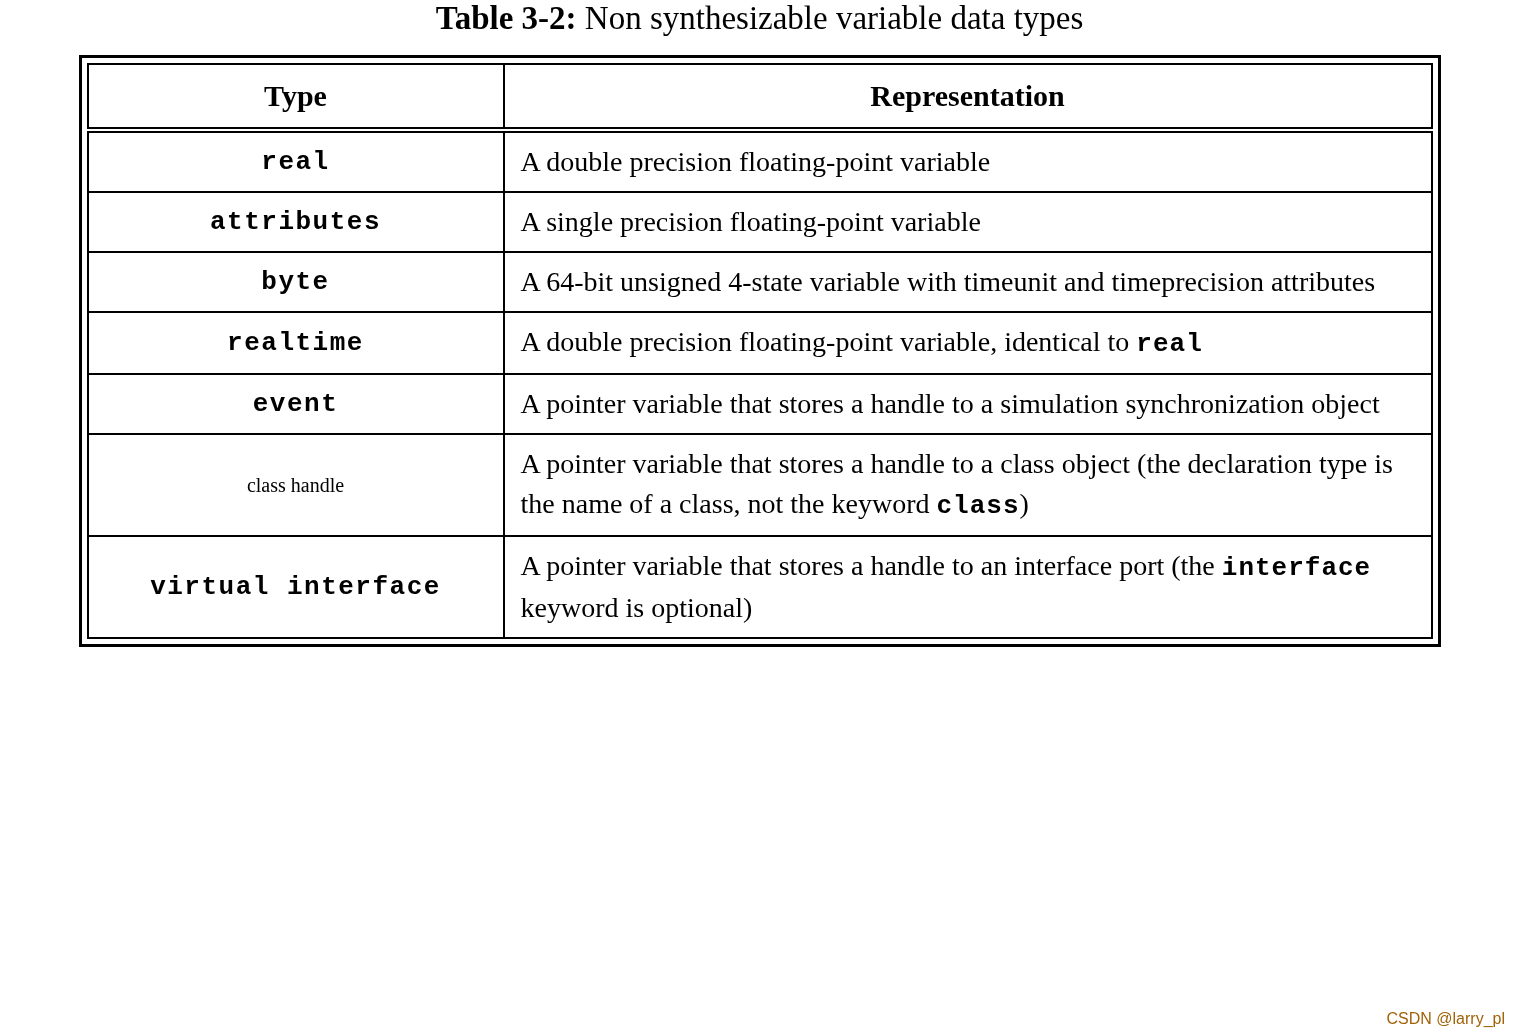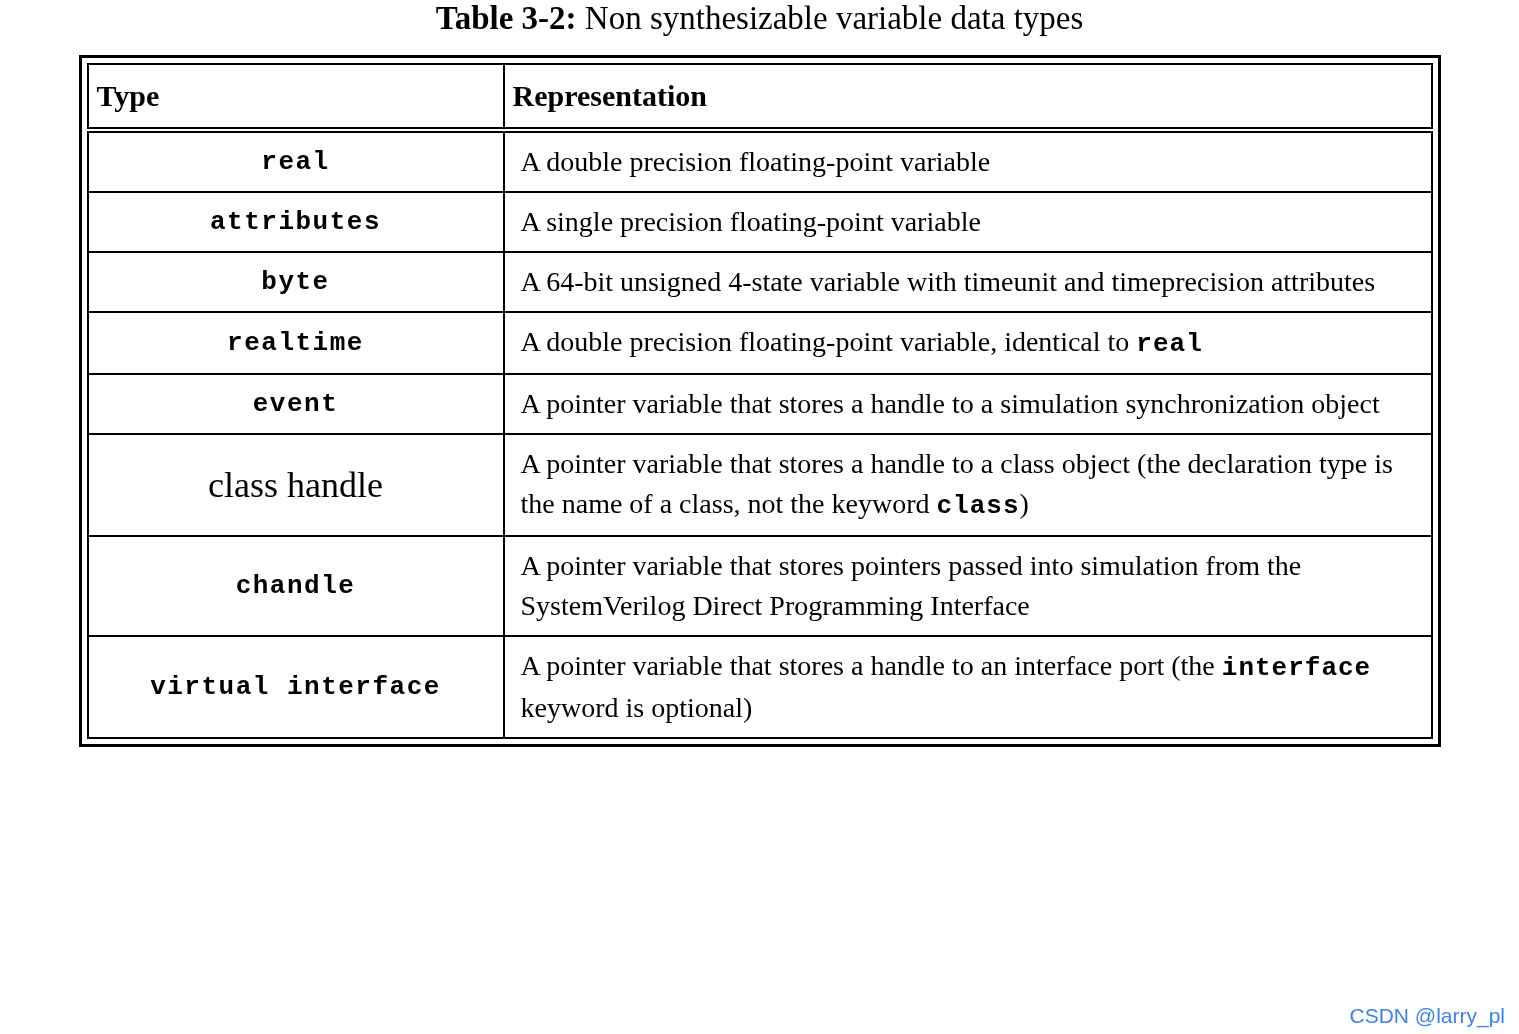"Type" thead th { text-align: left -> center }
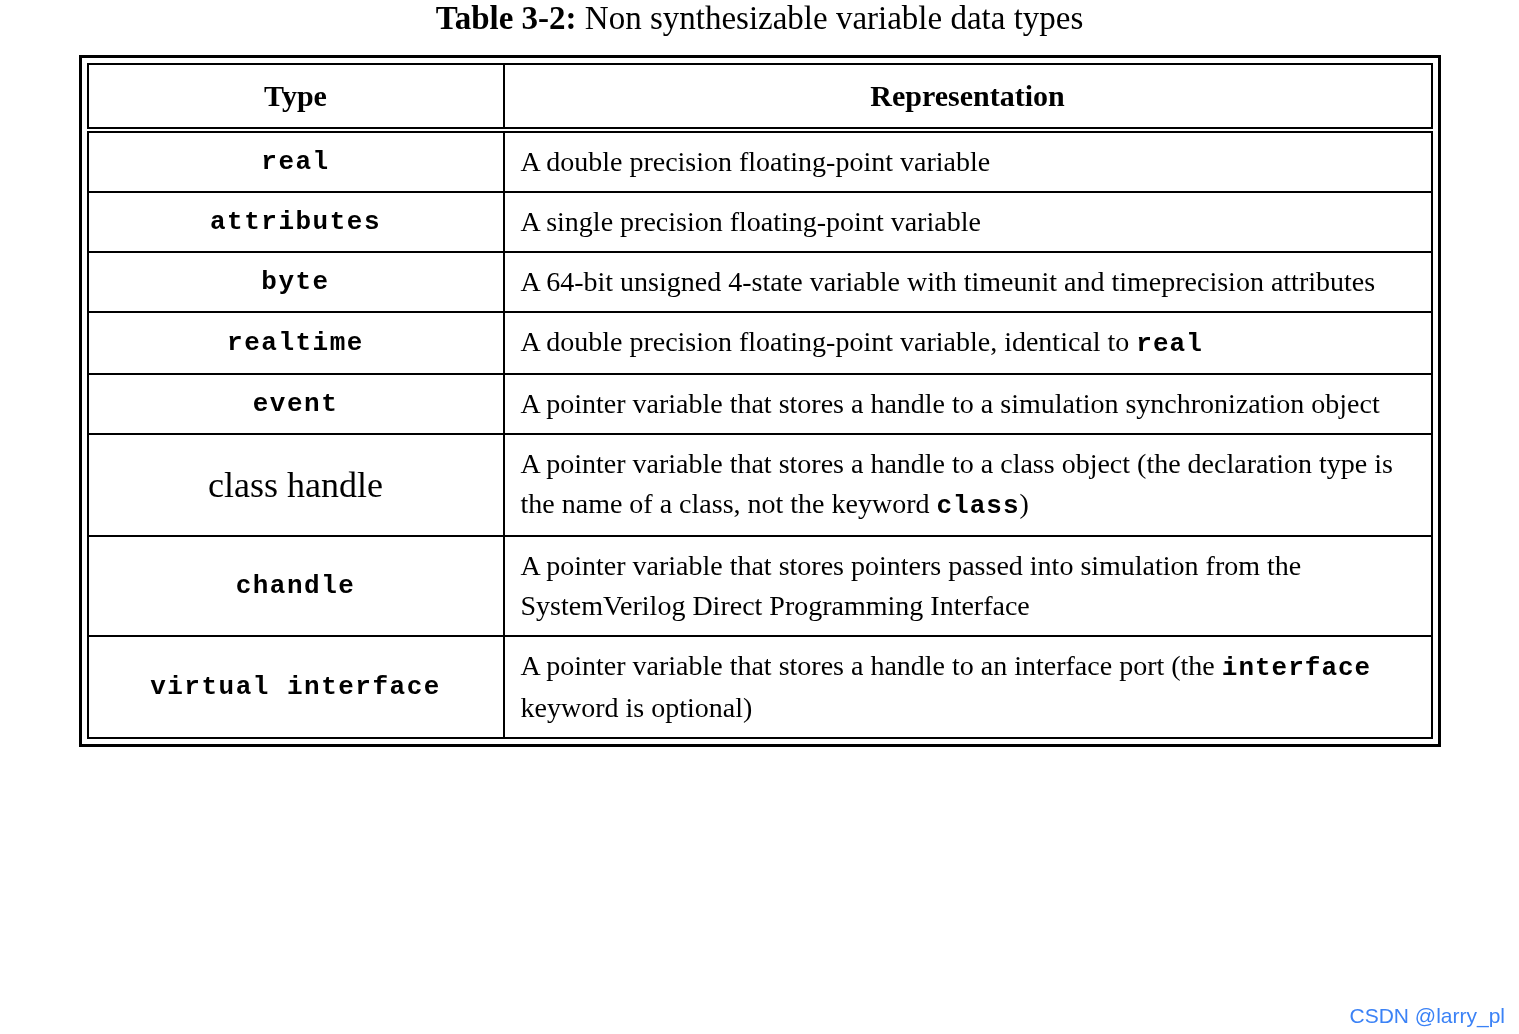"class handle" td.type-cell { font-size: 36px -> 20px }
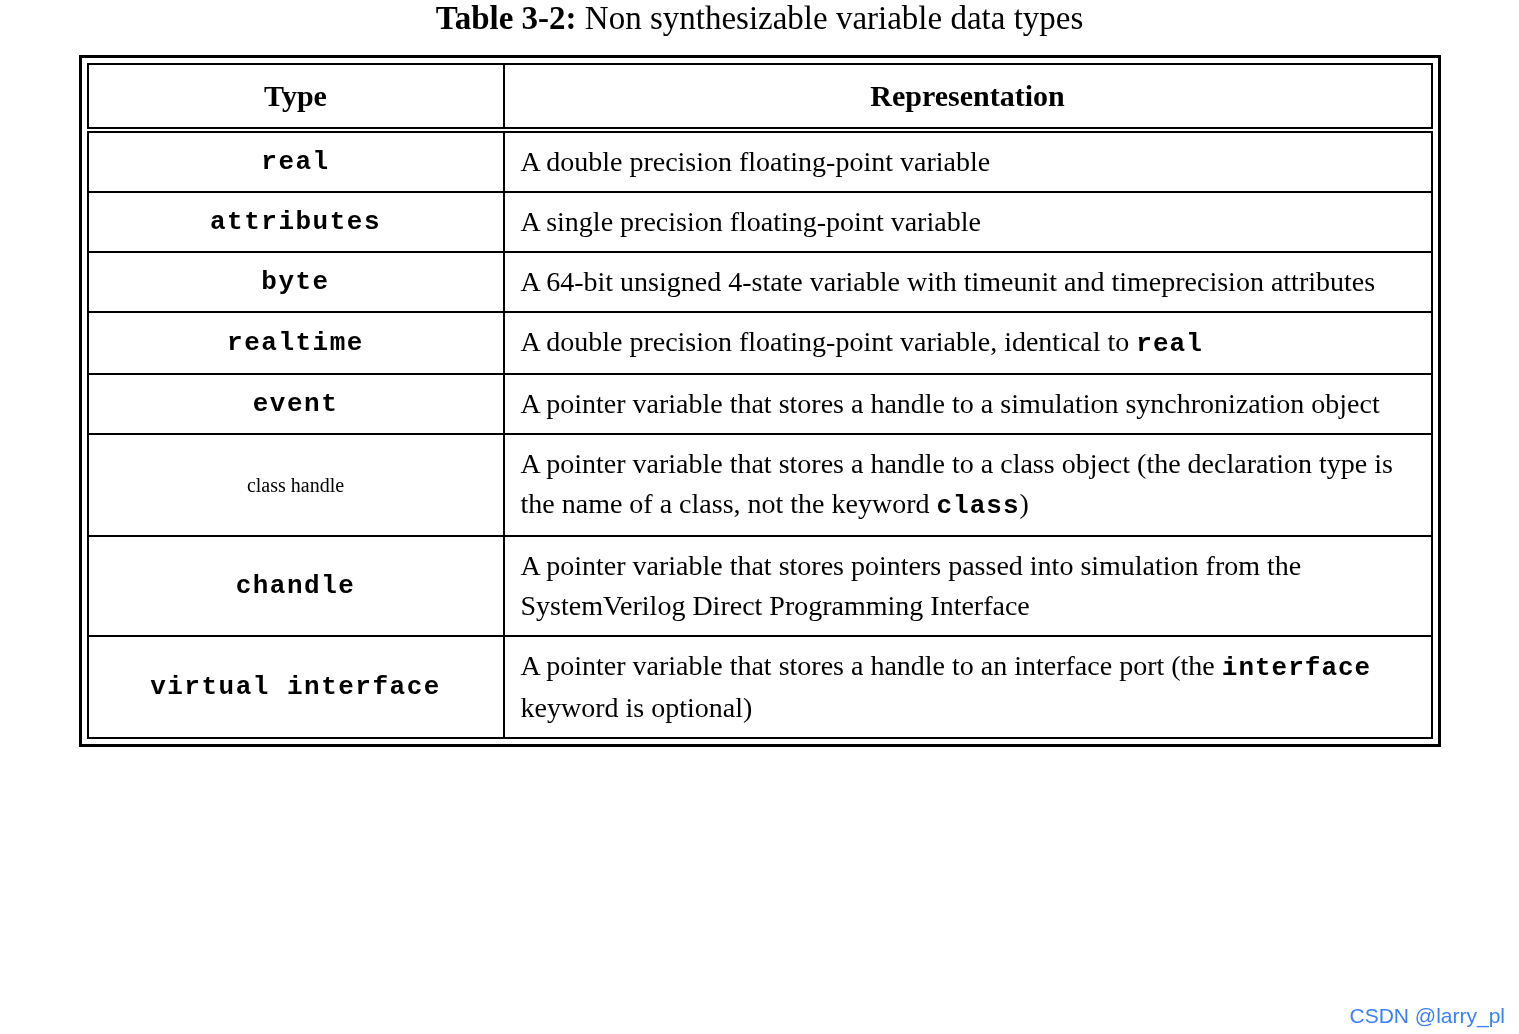"chandle" tr { html: <tr> <td>chandle</td> <td><span>A pointer variable that stores pointers passed into simulation from the SystemVerilog Direct Programming Interface</span></td> </tr> -> none }
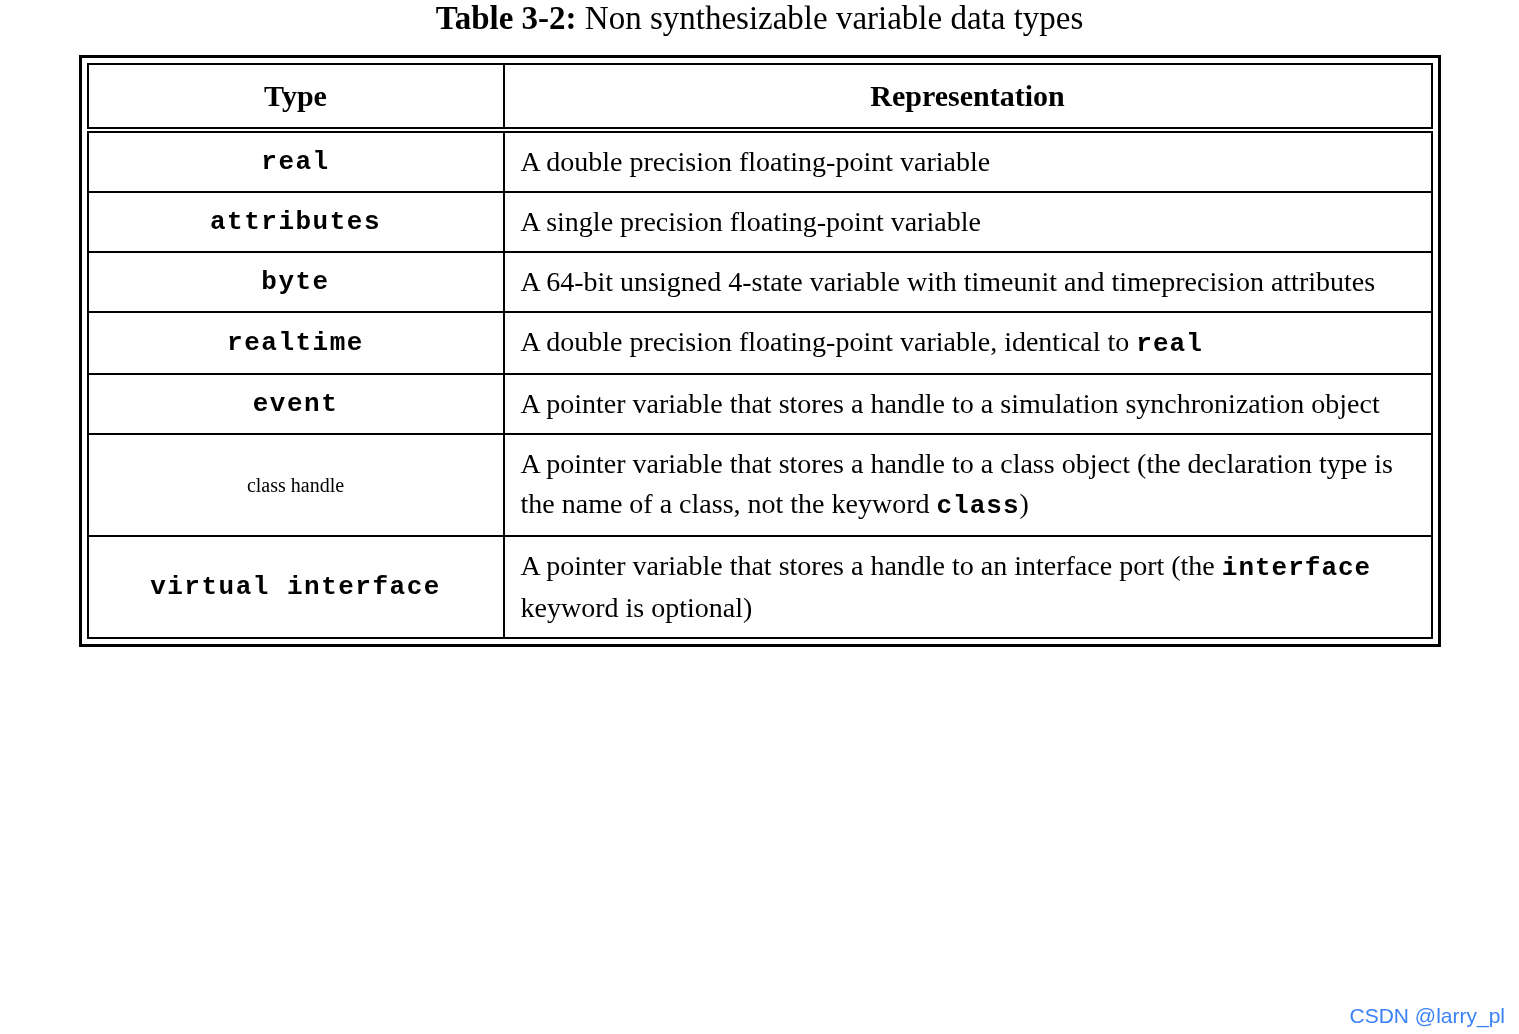"CSDN @larry_pl" .watermark { color: #3b82f6 -> #a16207; font-size: 21px -> 16px }
